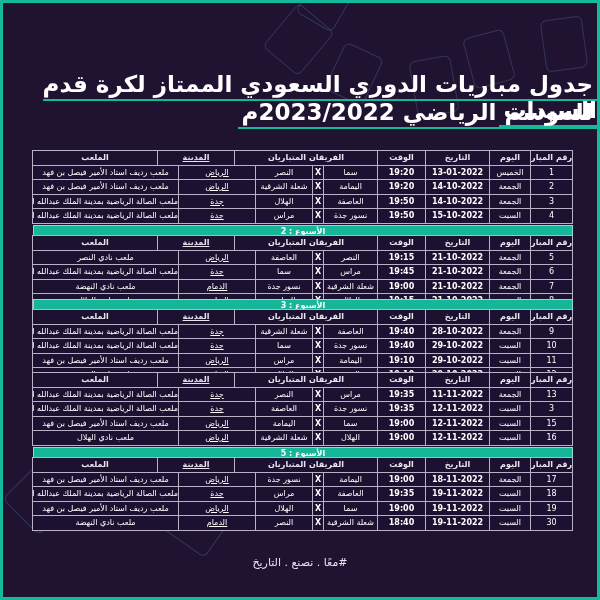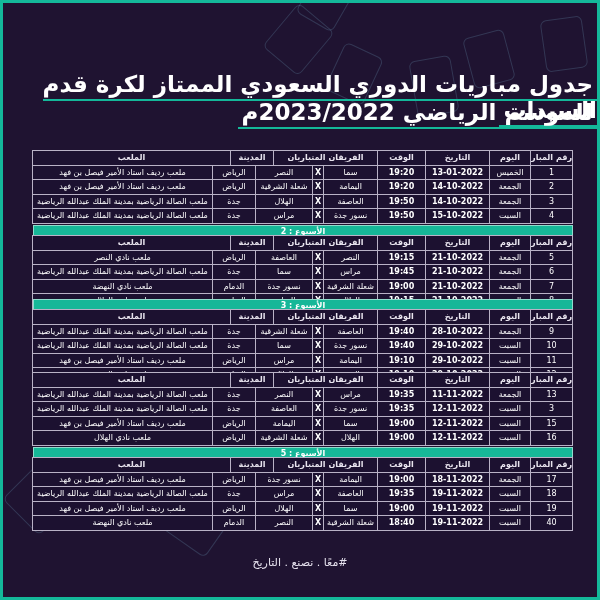"المدينة" .c-city { text-decoration: none -> underline; width: 44px -> 78px }
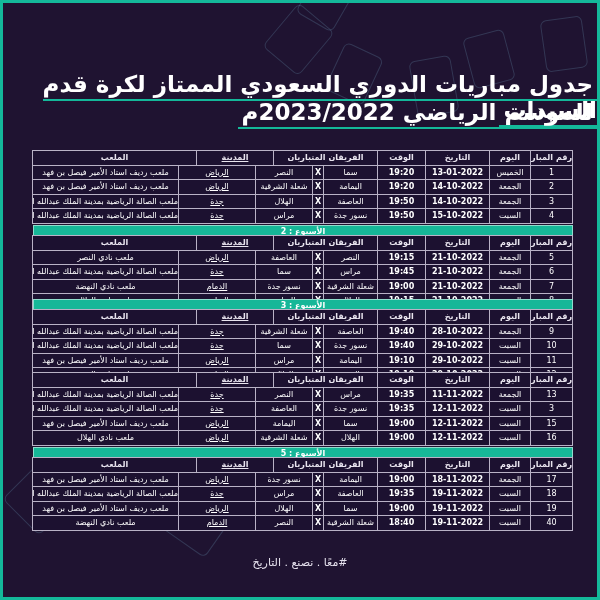"الفريقان المتباريان" .c-teams { width: 105px -> 144px }
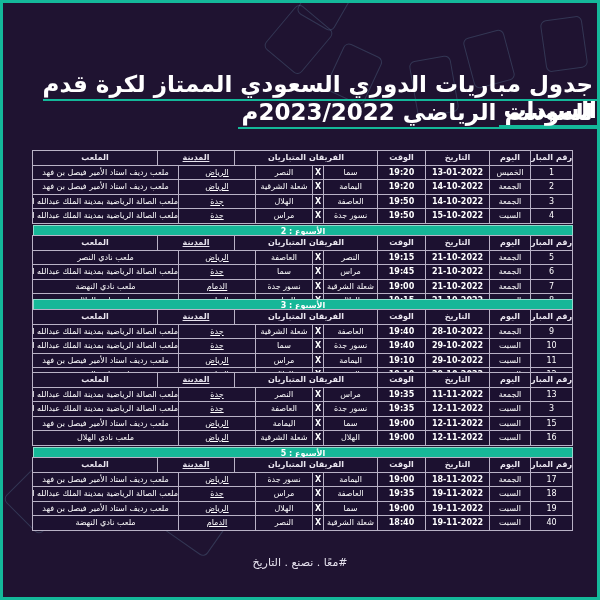"40" div.cell { text: 40 -> 30 }
